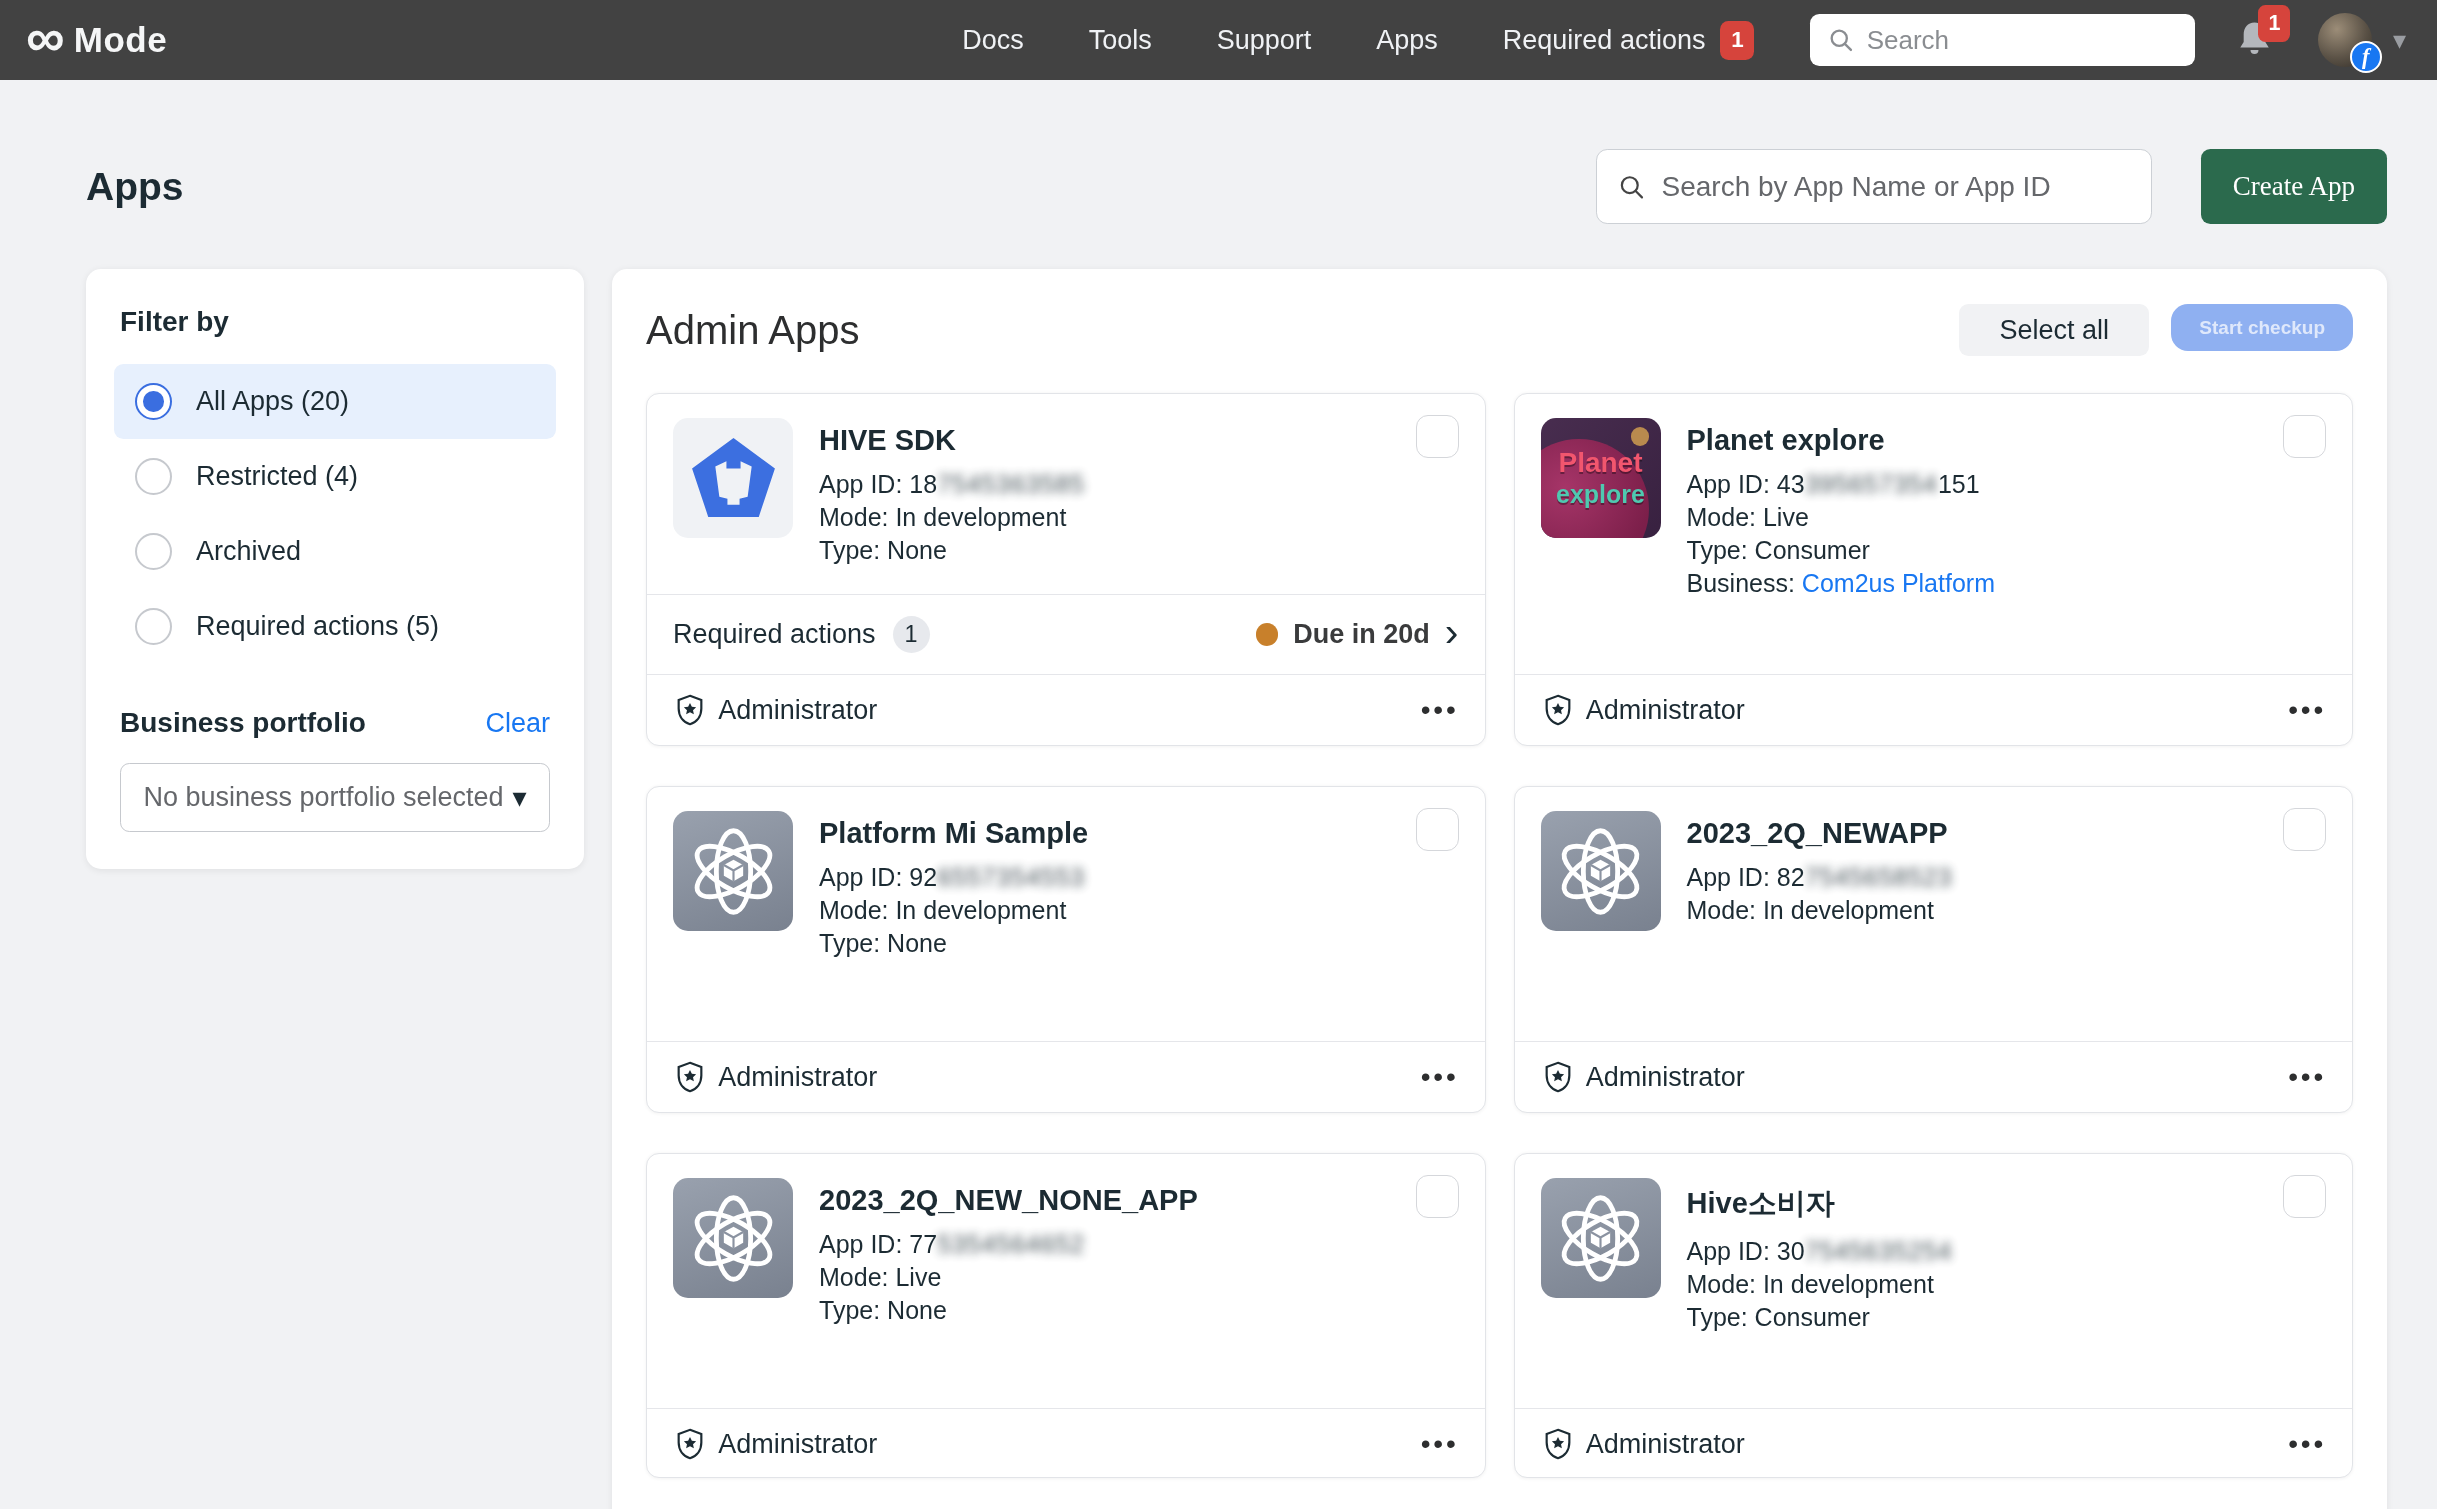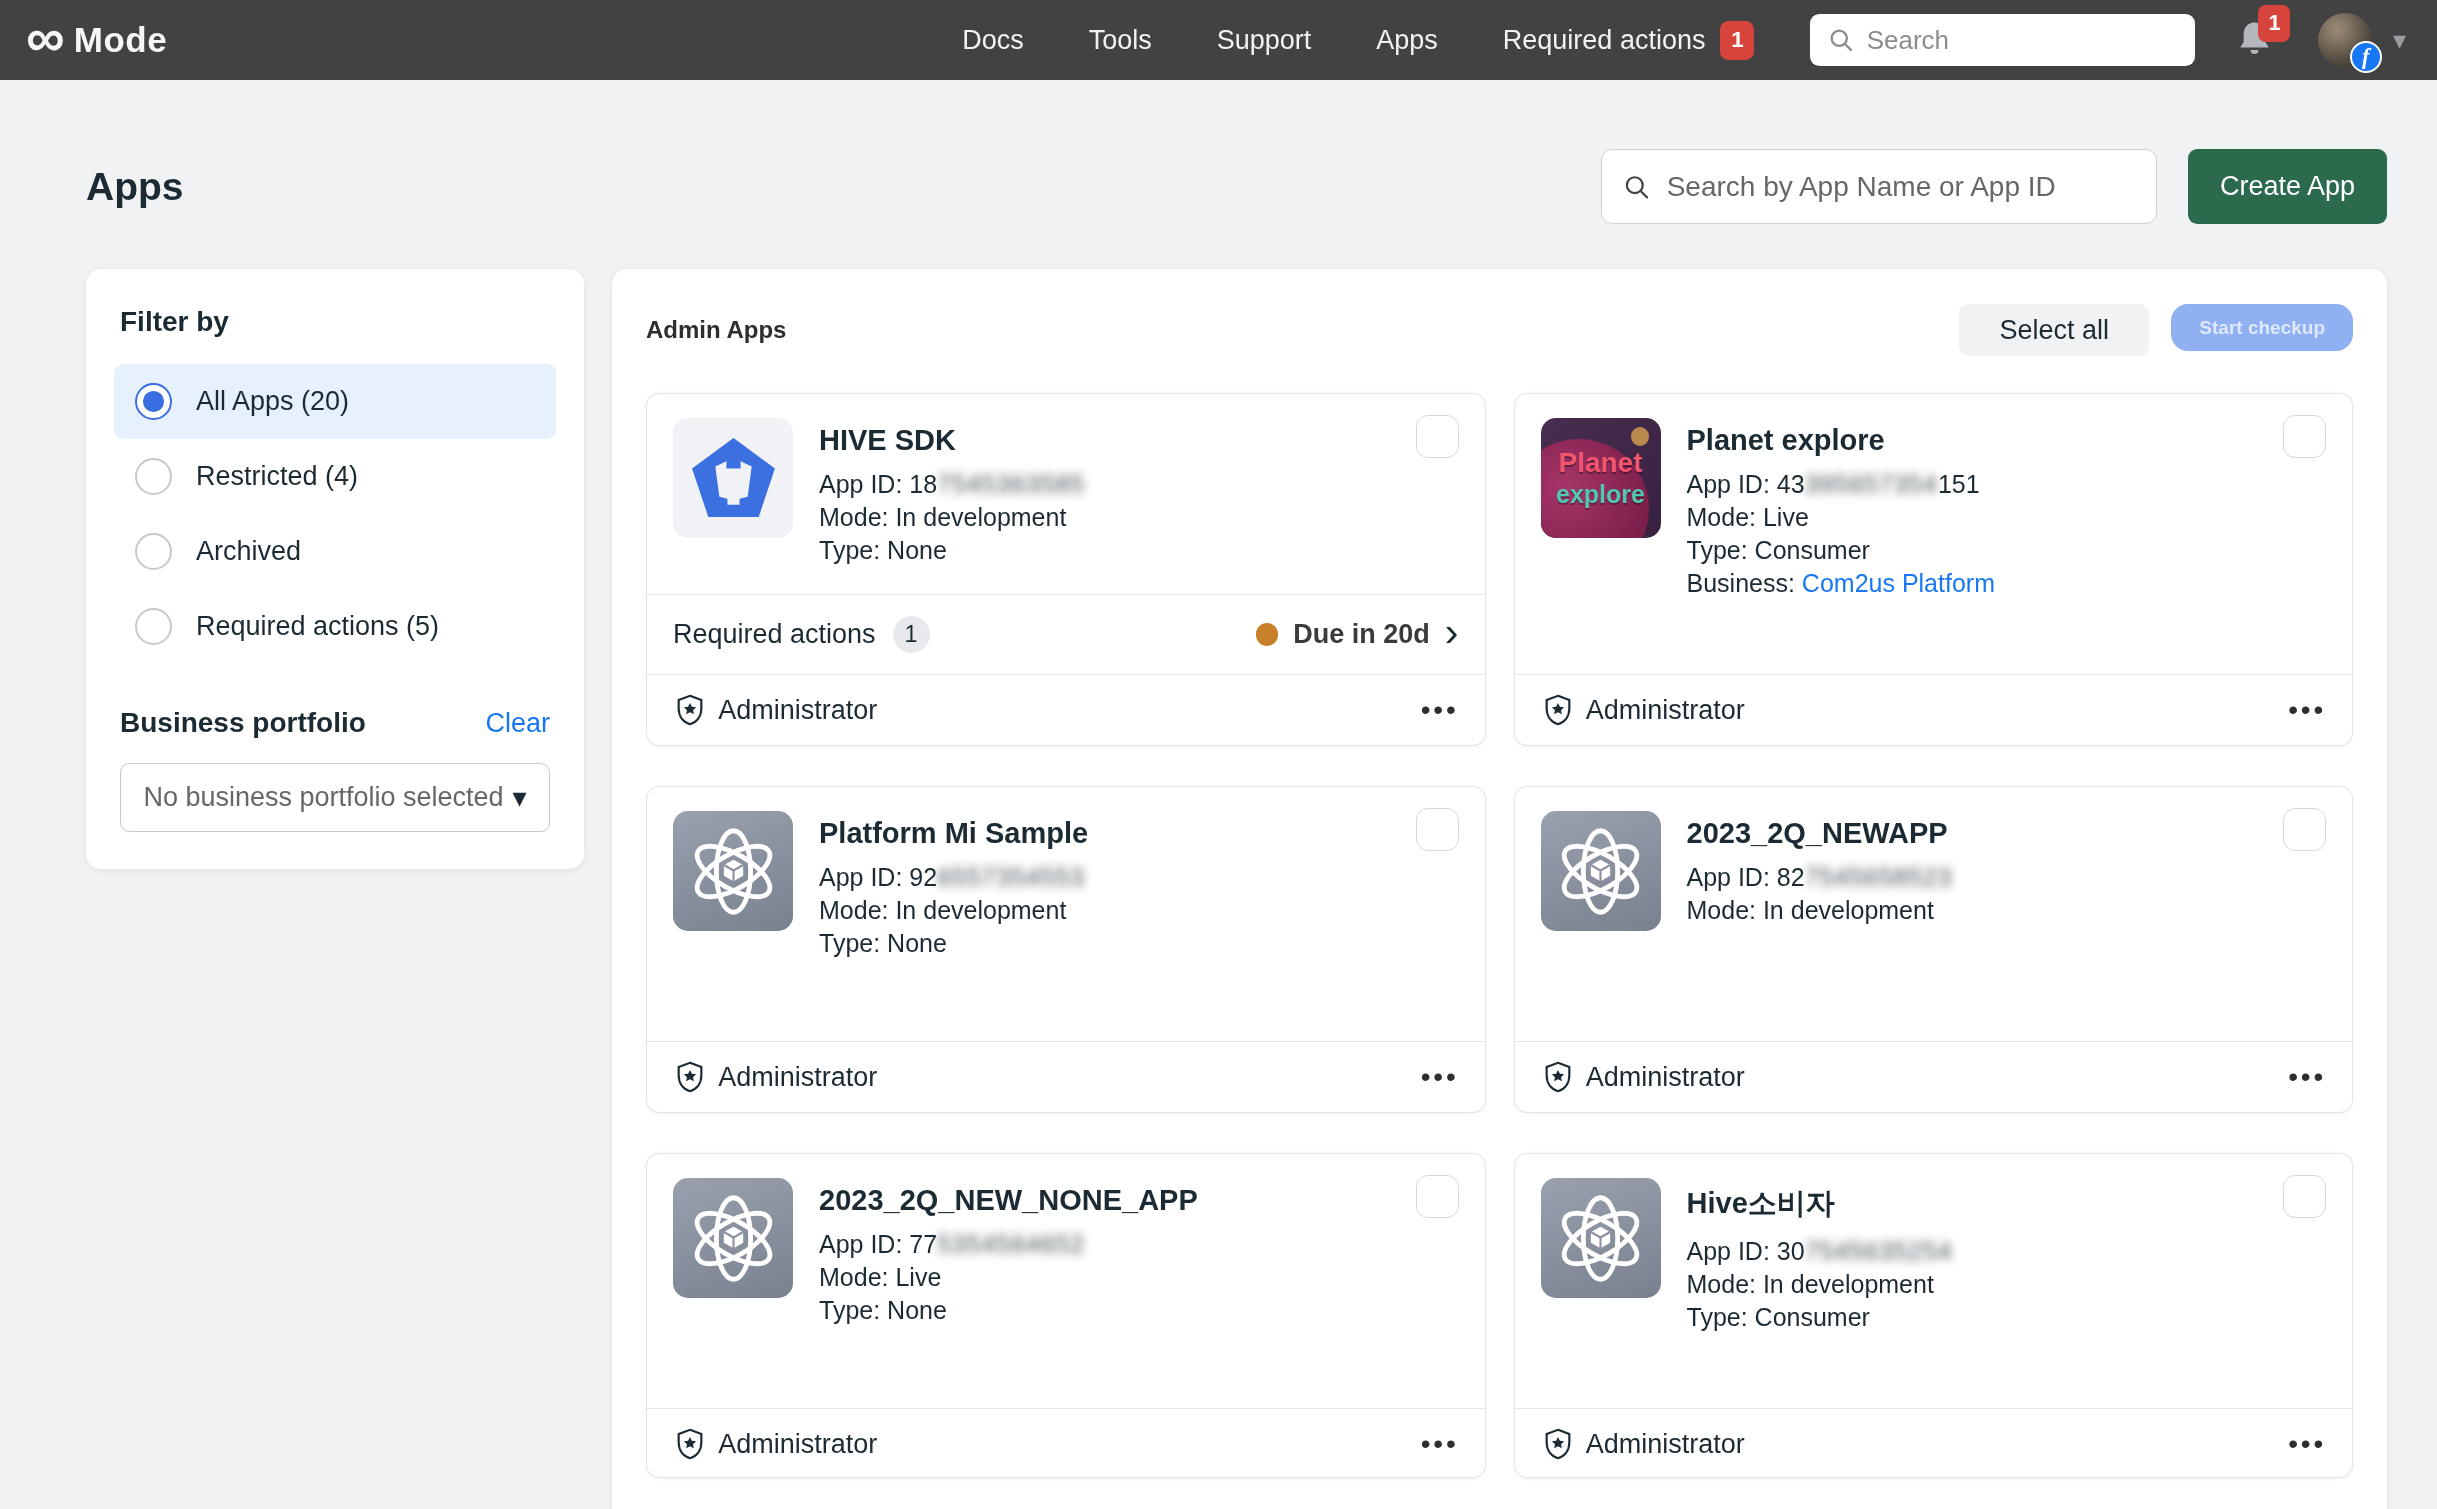"Create App" .create-app { font-family: Liberation Sans, sans-serif -> Liberation Serif, serif; margin-left: none -> 18px }
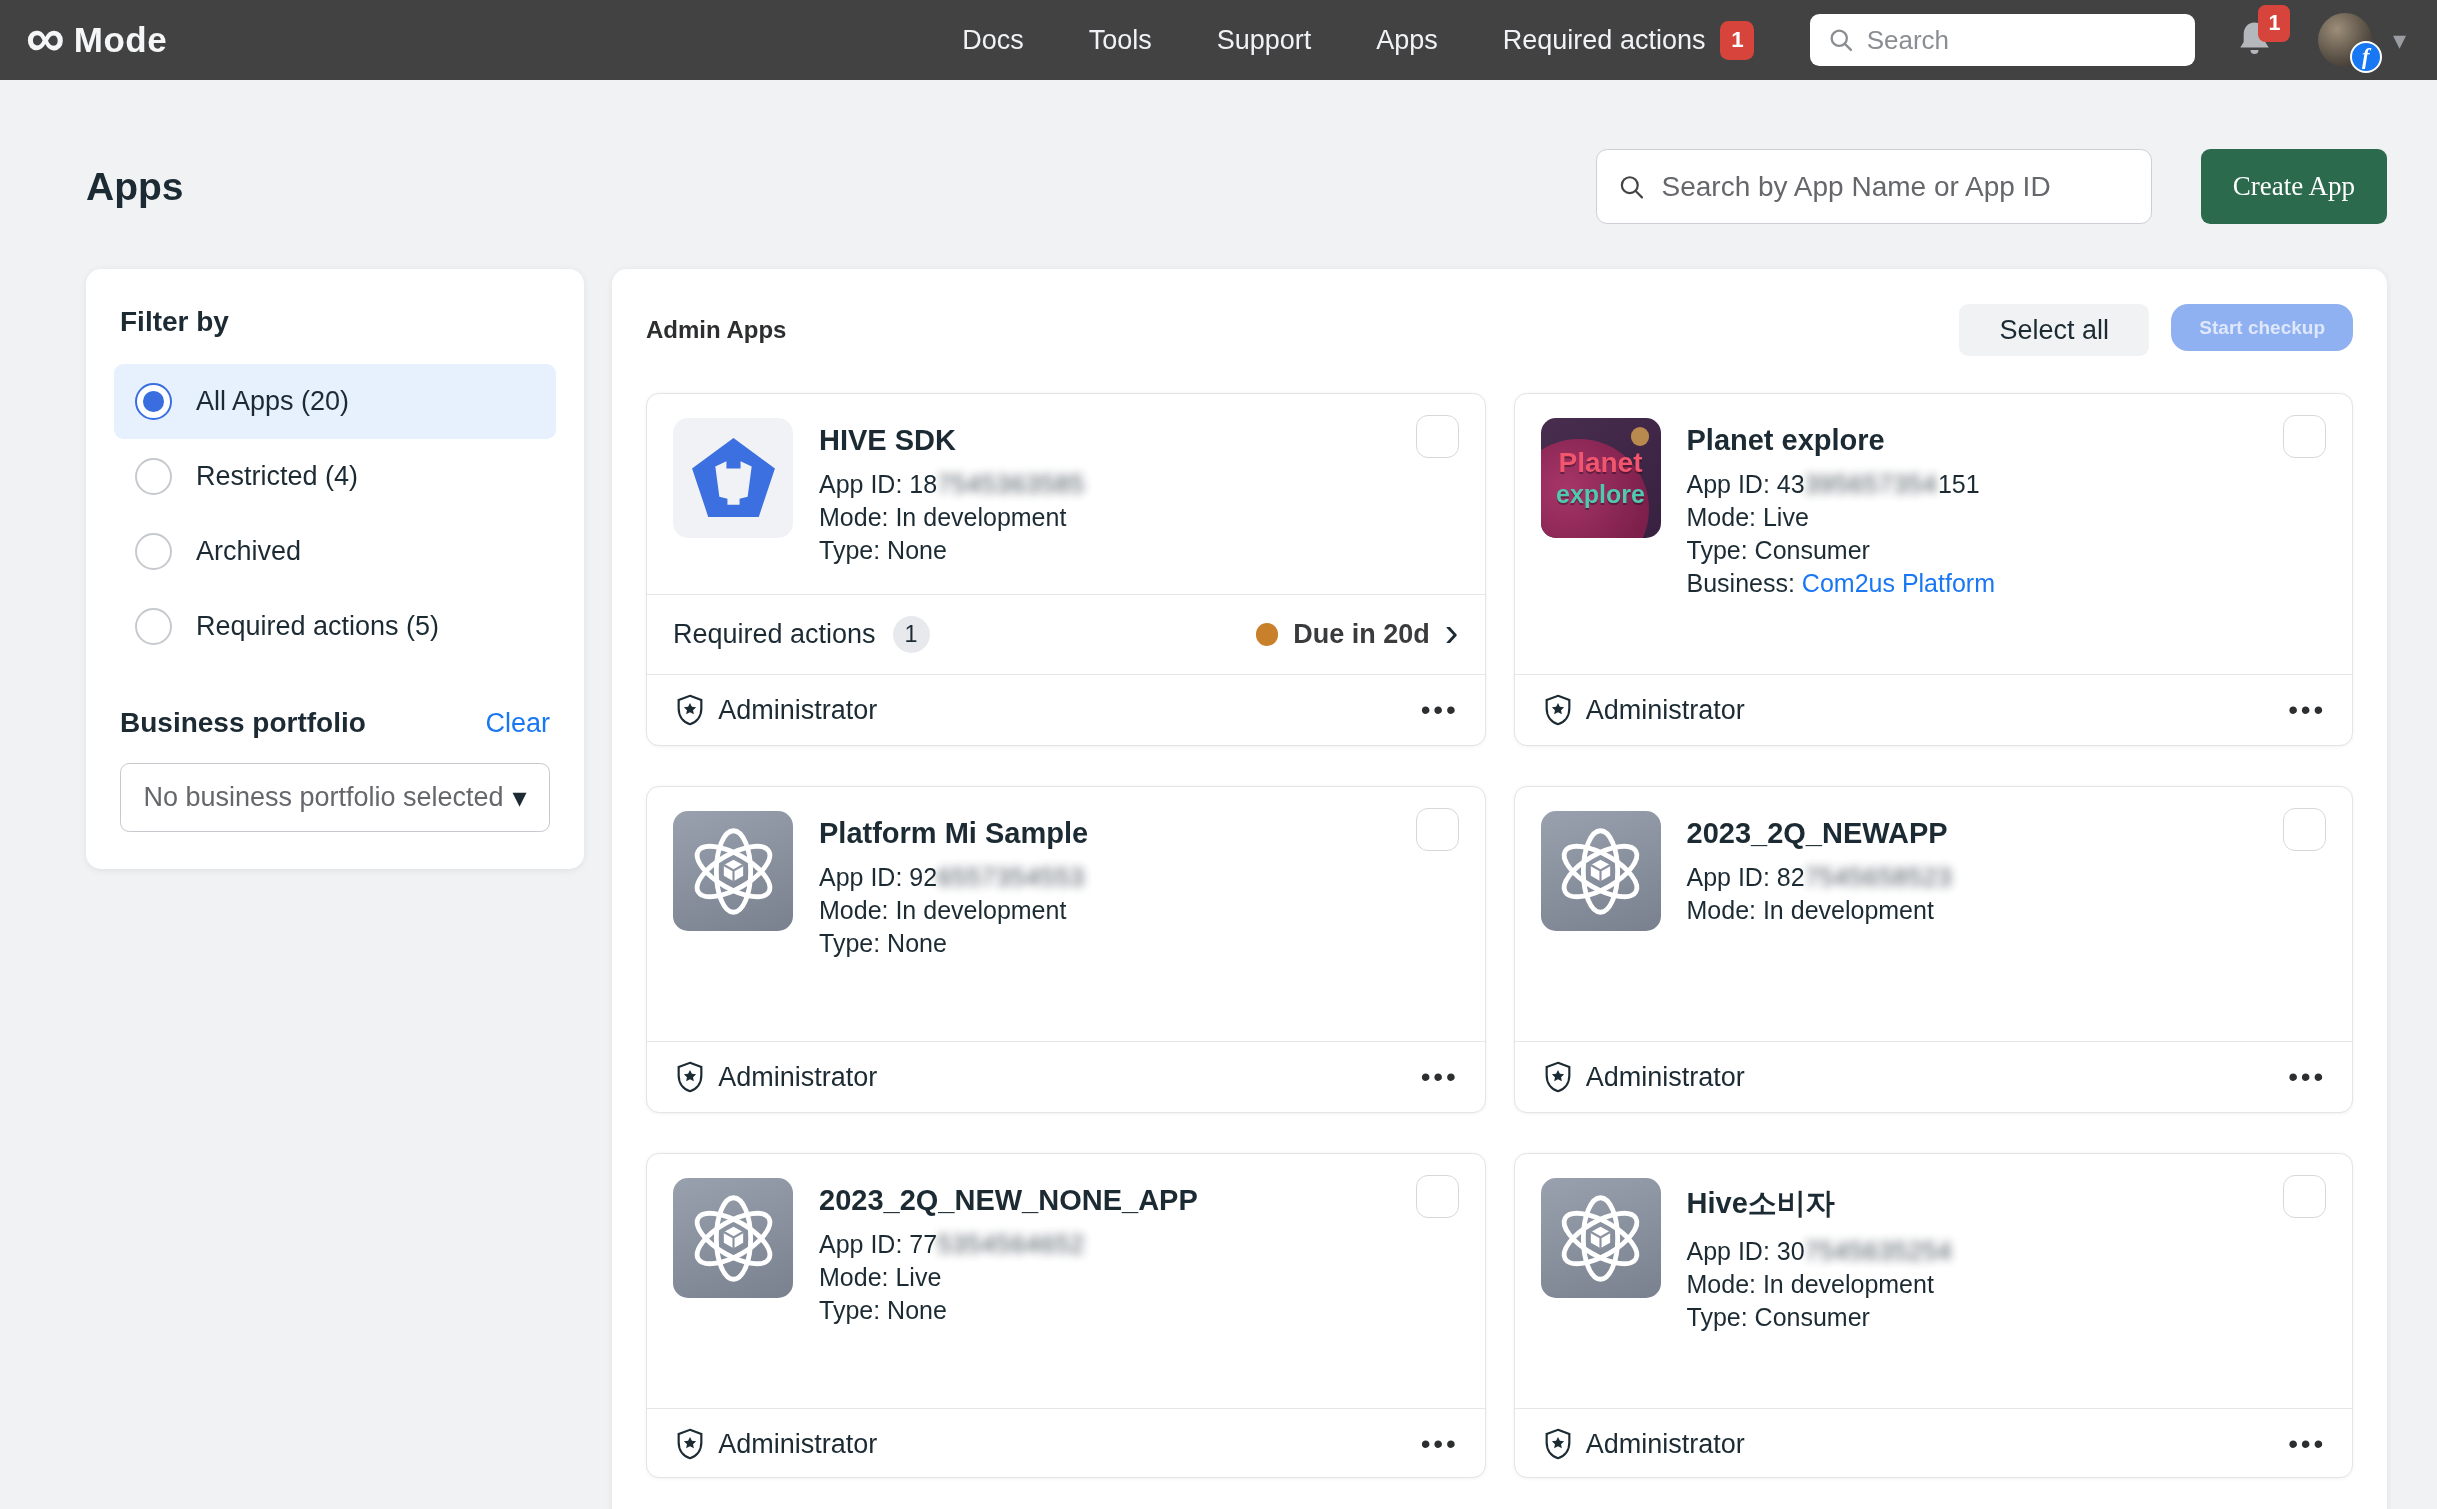"Admin Apps" .panel-title { font-size: 24px -> 40px; font-weight: 700 -> 400 }
